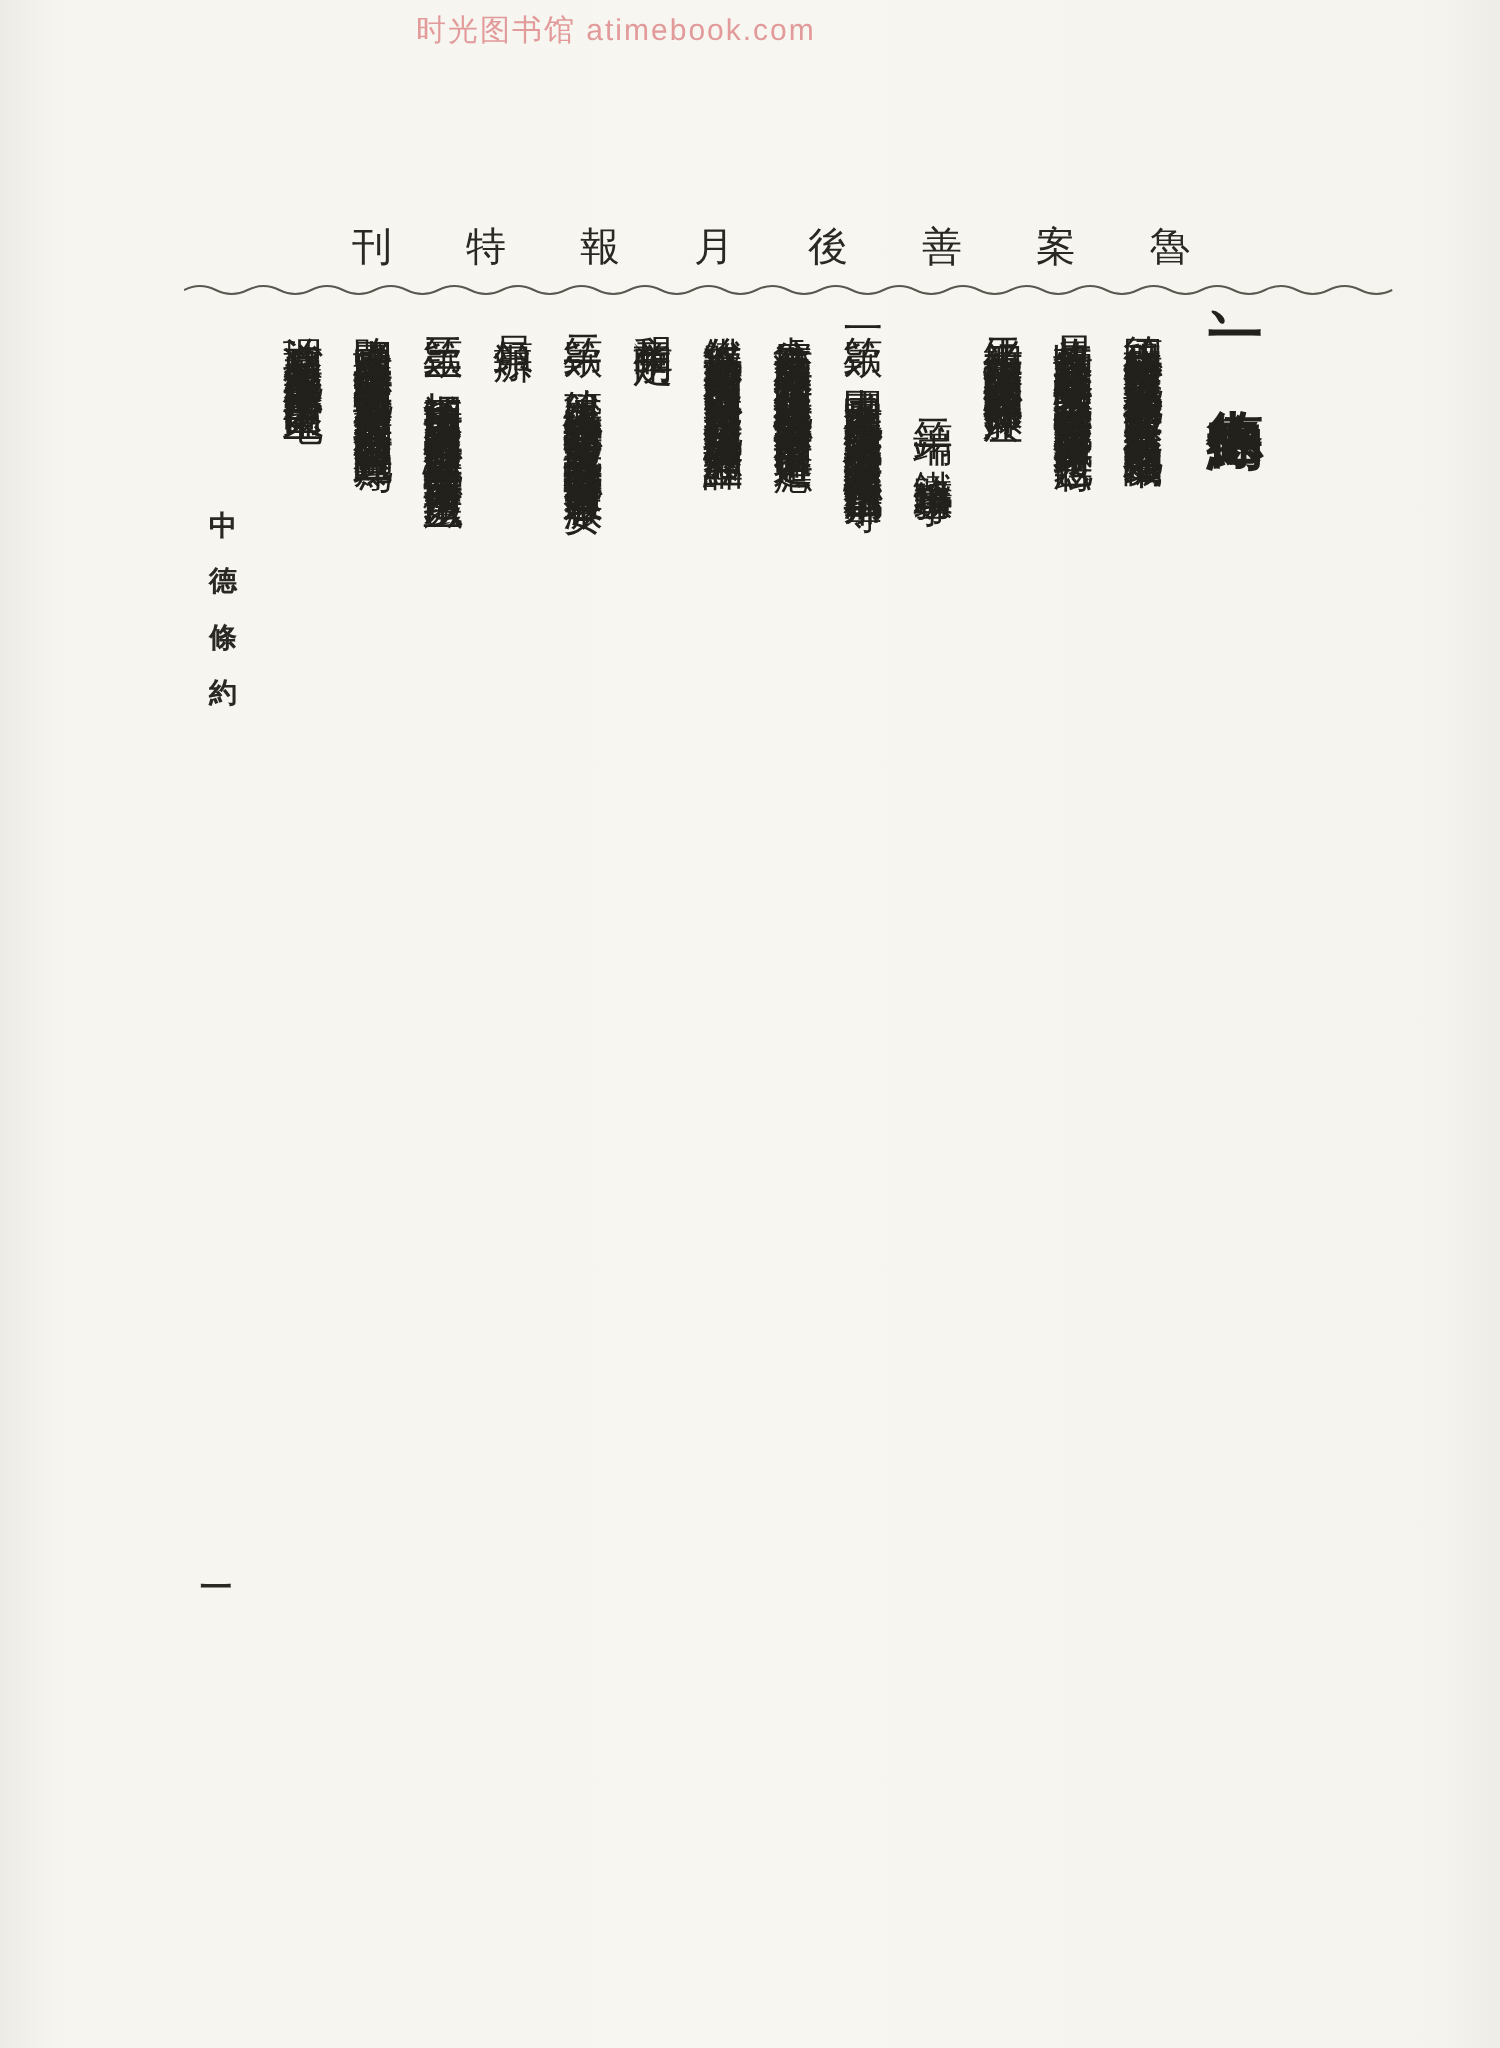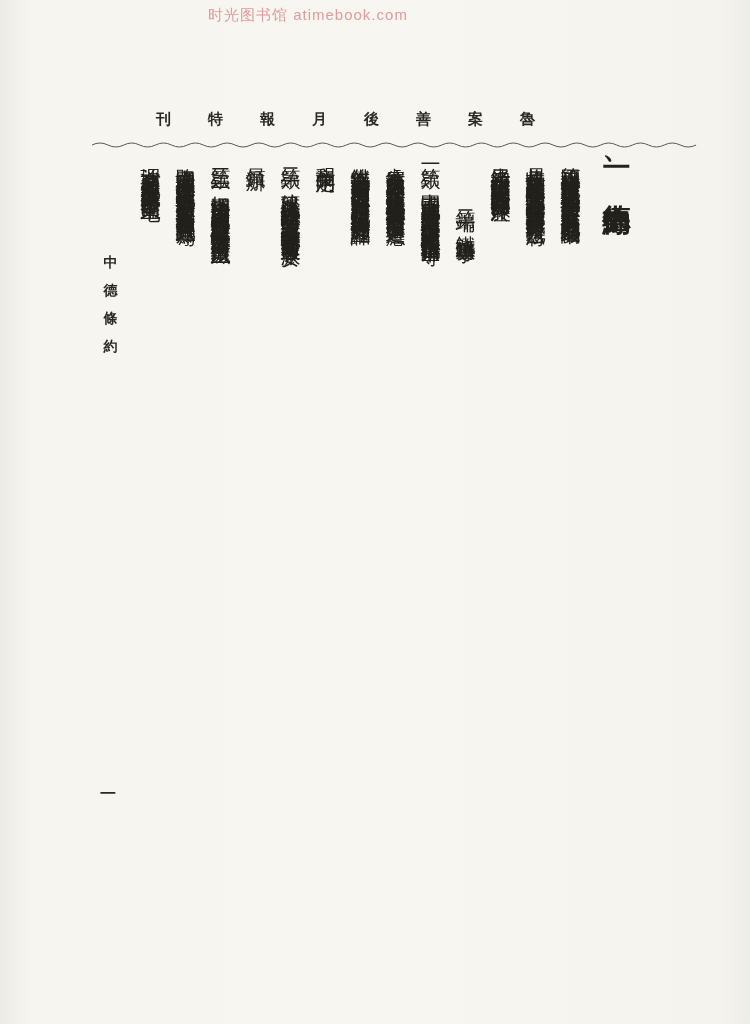"刊特報月後善案魯" .header { font-size: 15px -> 20px; font-weight: 700 -> 400; left: 156px -> 176px }
